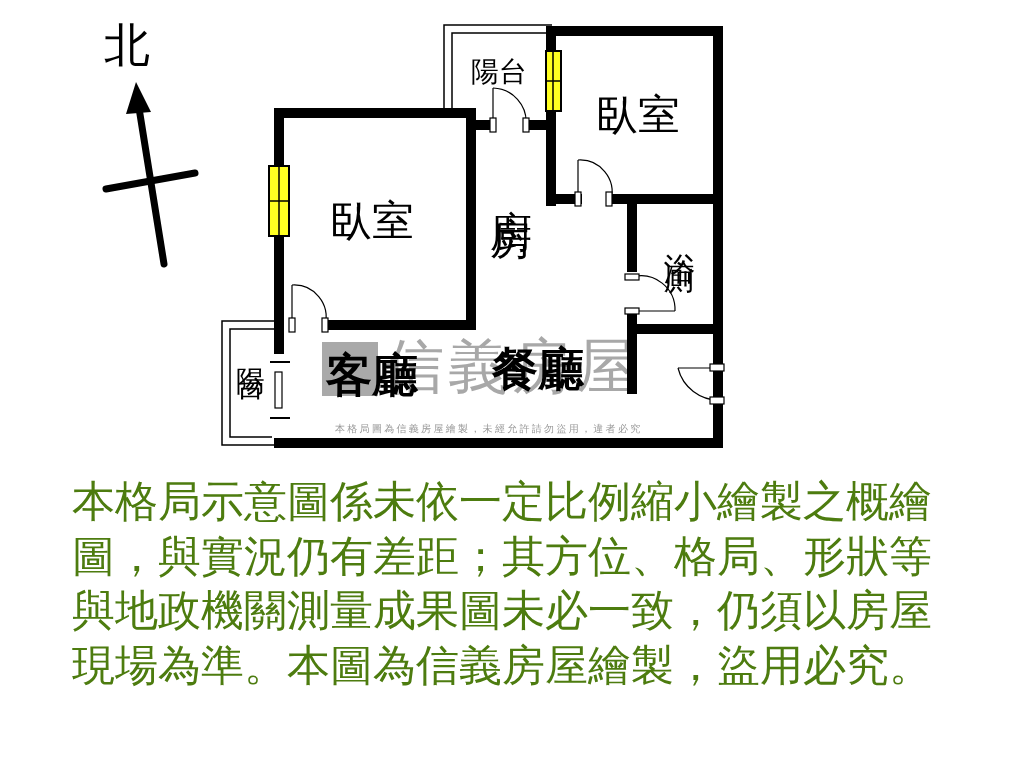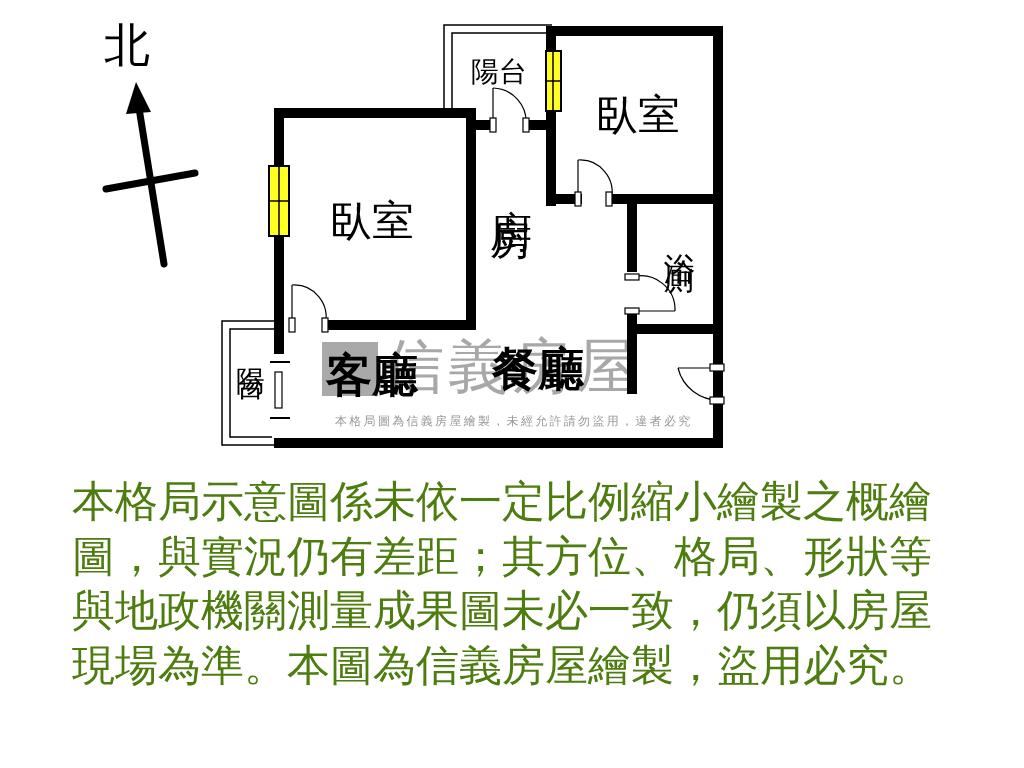"本格局圖為信義房屋繪製，未經允許請勿盜用，違者必究" .wm-small { font-size: 12px -> 10px; top: 413px -> 422px }
